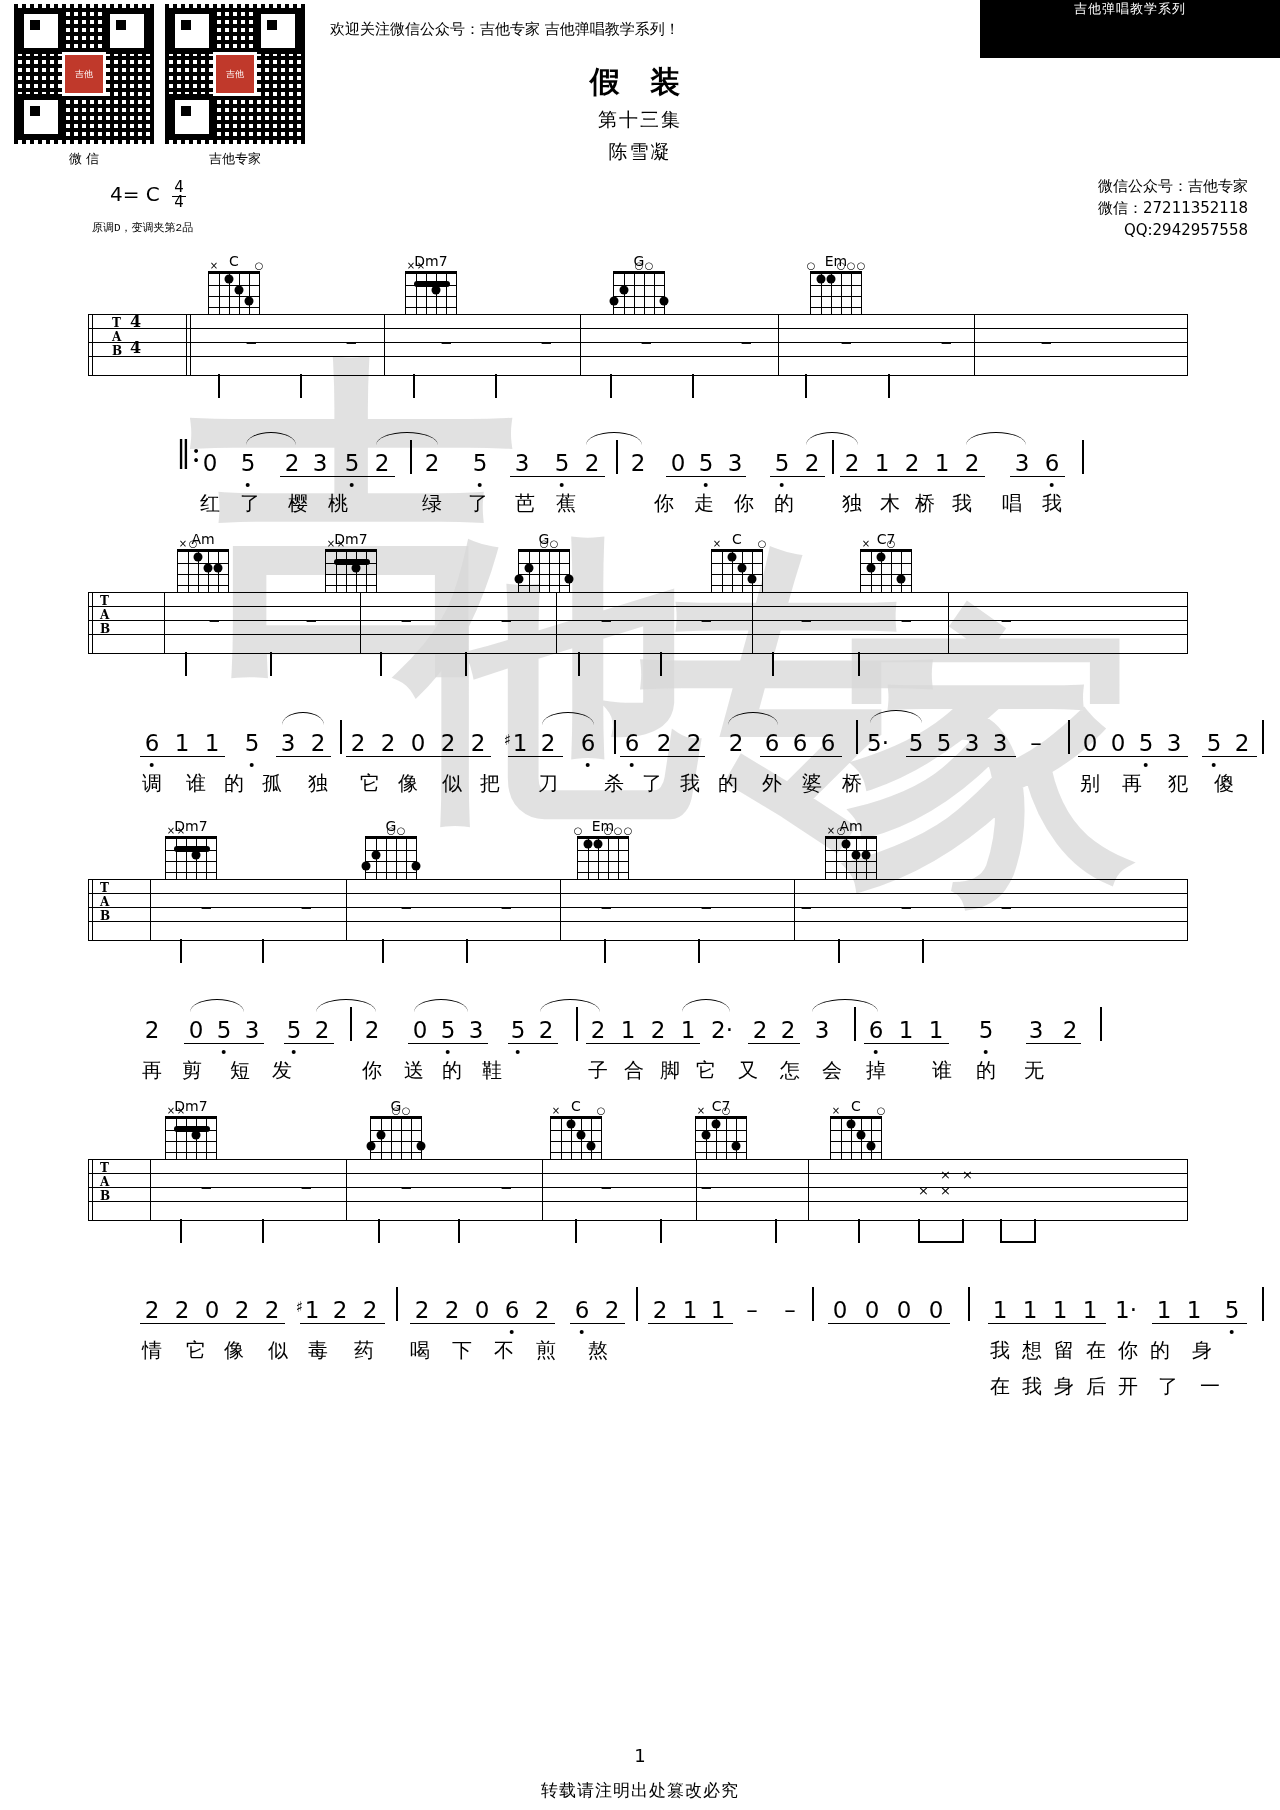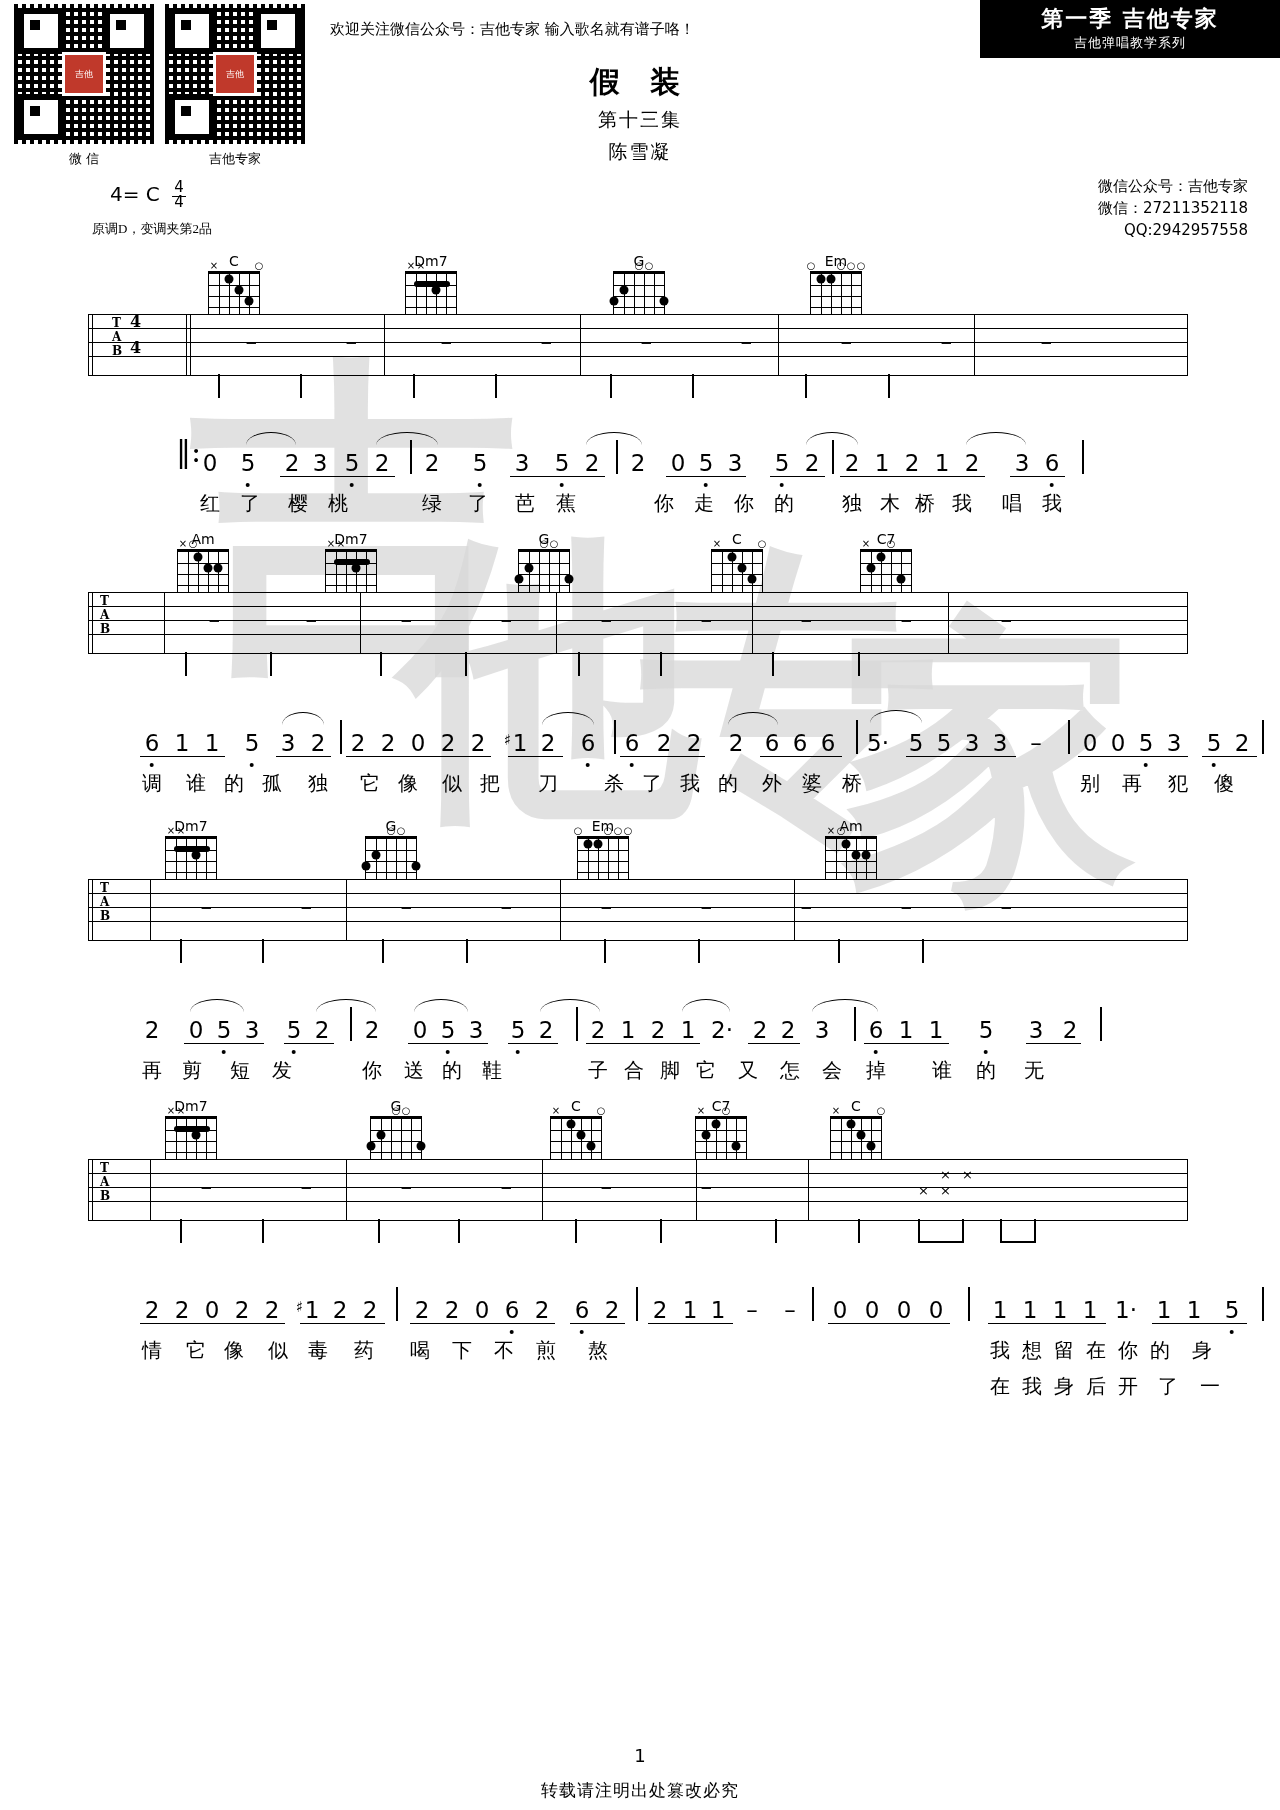"欢迎关注微信公众号：吉他专家 输入歌名就有谱子咯！" div { text: 输入歌名就有谱子咯 -> 吉他弹唱教学系列 }
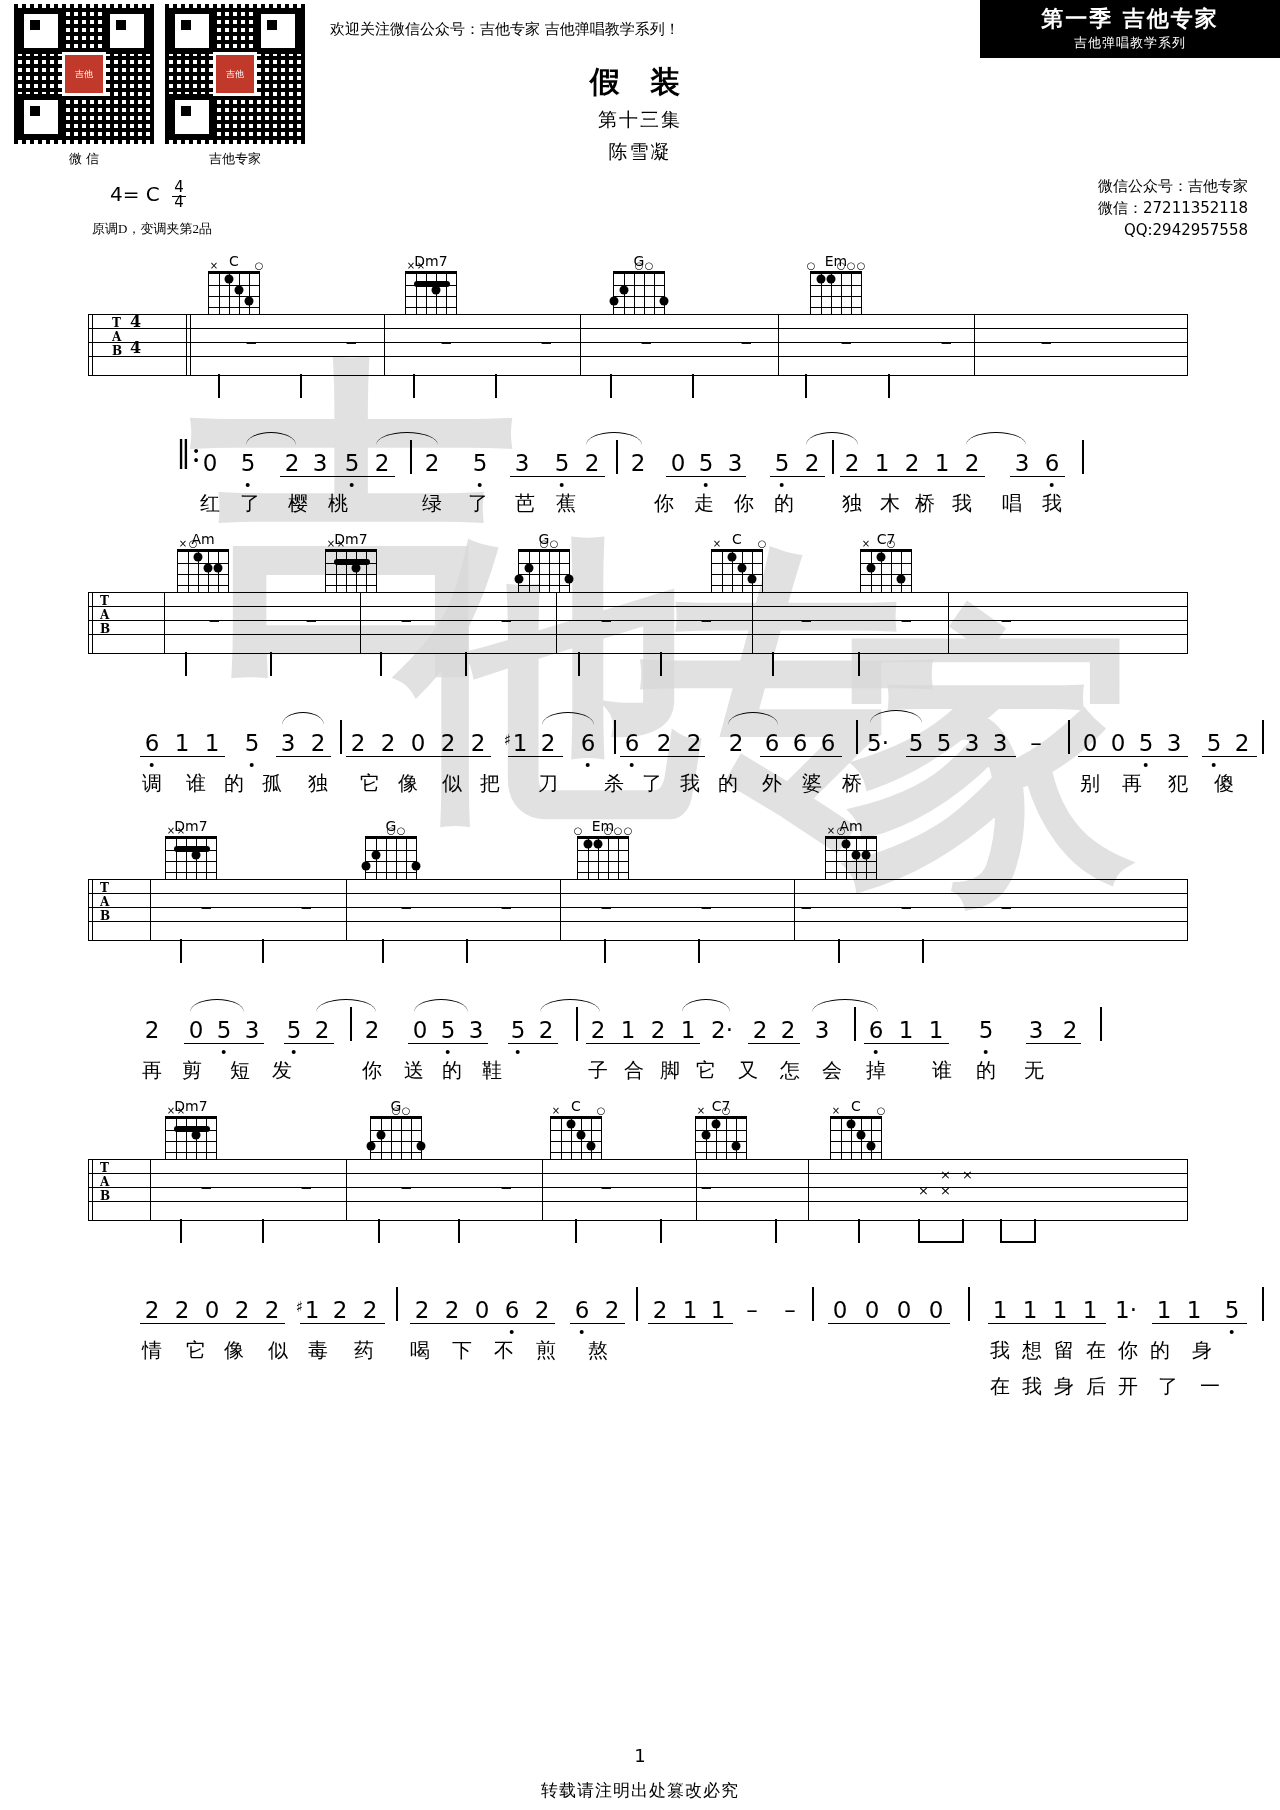"第一季 吉他专家" div { html: <div>第一季 吉他专家</div> -> none }
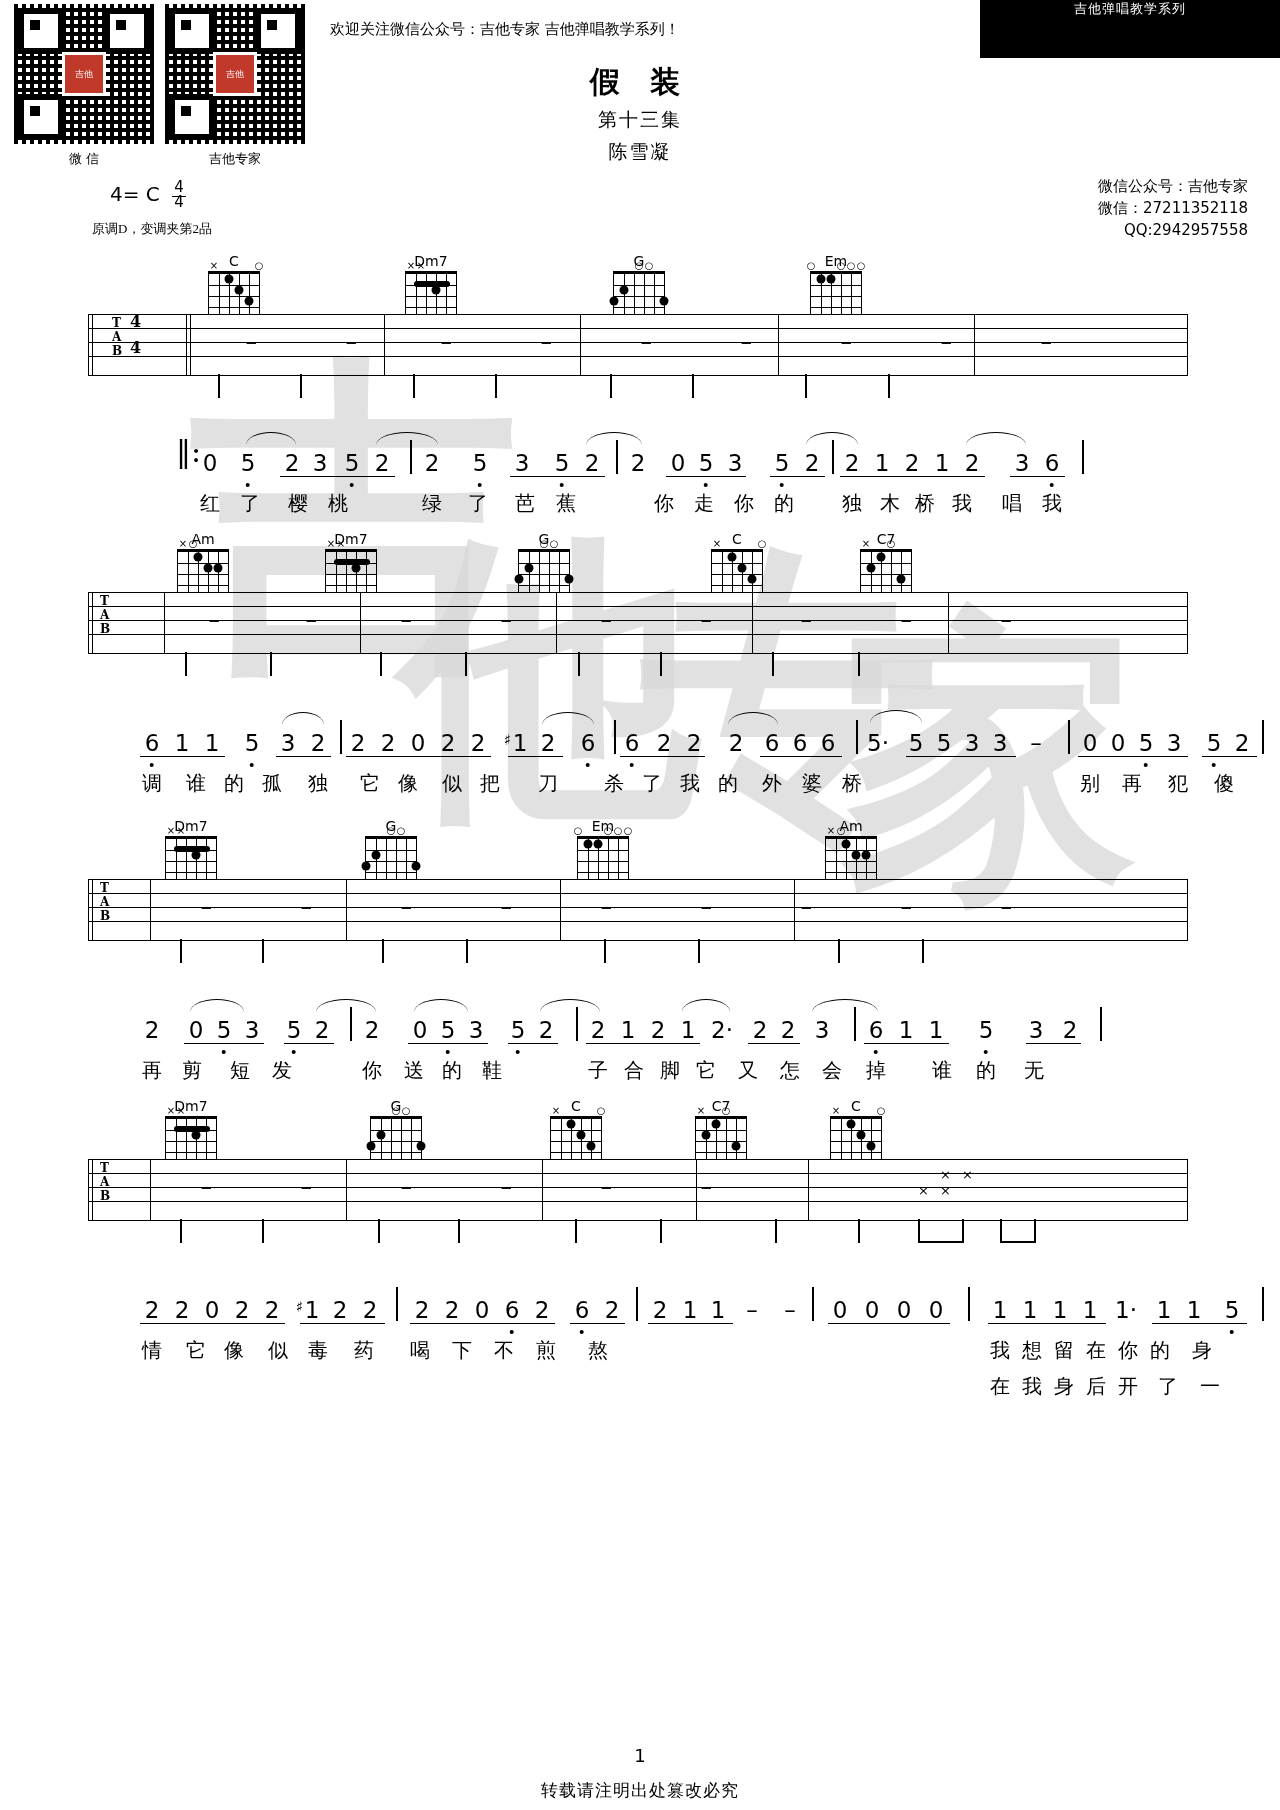"原调D，变调夹第2品" #orig-key { font-family: Liberation Serif, serif -> Liberation Mono, monospace; font-size: 13px -> 11px }
